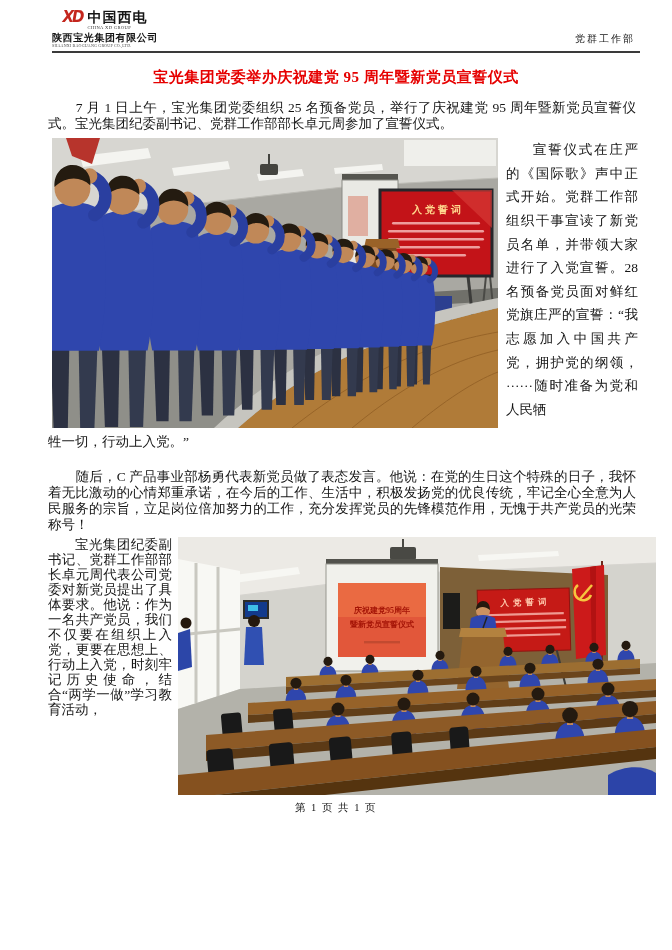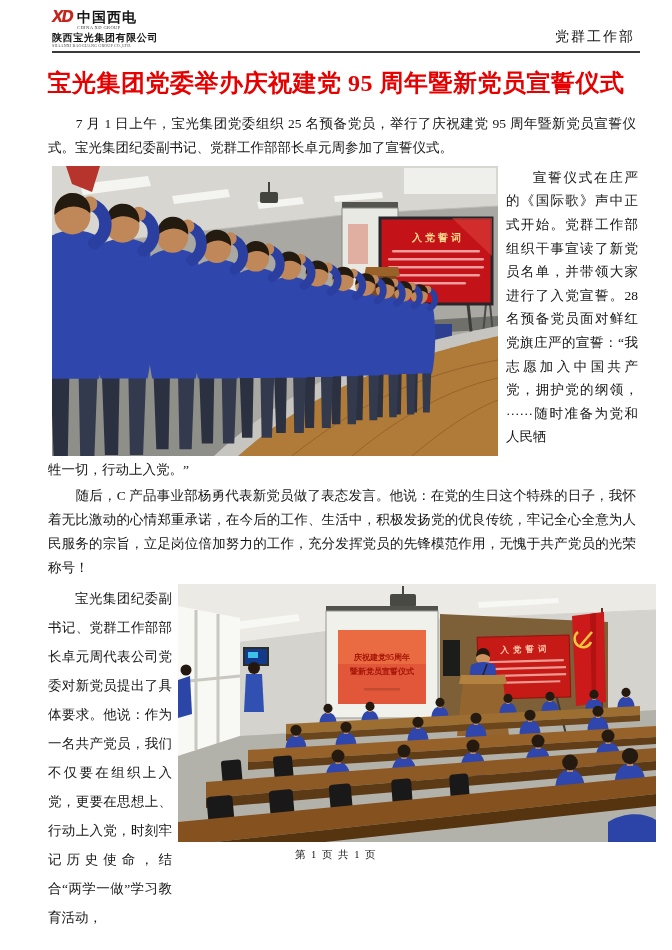"XD" .logo-row1 { justify-content: none -> center }
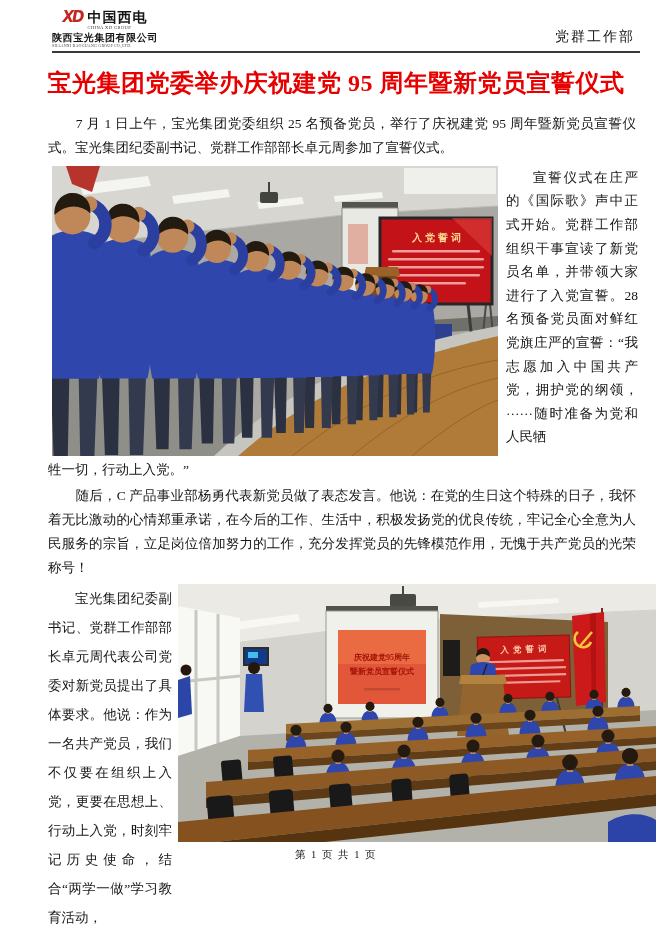"党群工作部" .dept { font-size: 14px -> 10px }
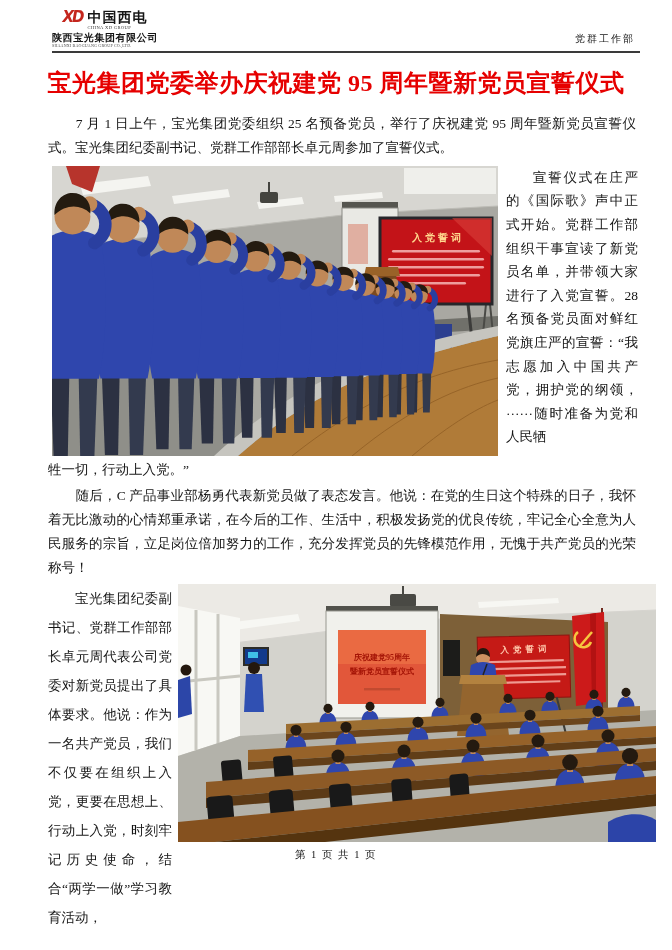"宝光集团党委举办庆祝建党 95 周年暨新党员宣誓仪式" h1.title { font-size: 24px -> 15px }
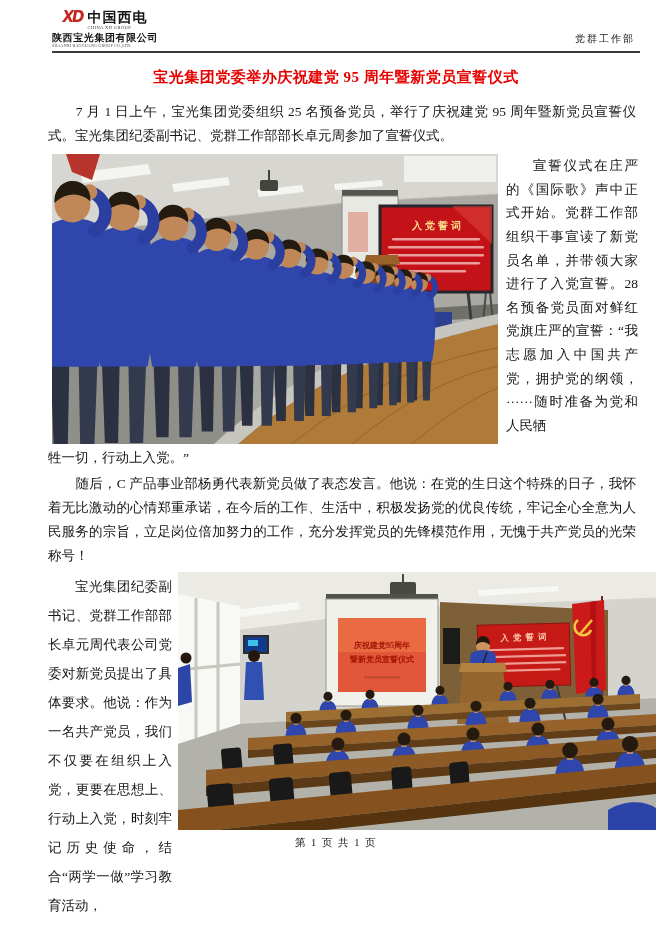"7 月 1 日上午，宝光集团党委组织 25" p.para { line-height: 24px -> 16px; margin-top: none -> 13px }
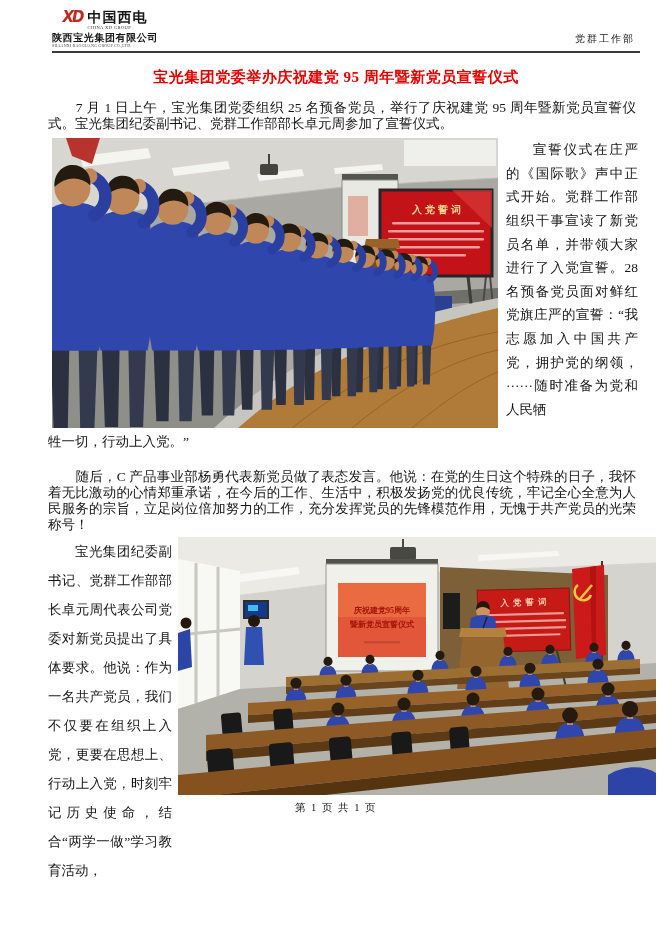"宝光集团纪委副书记、党群工作部部长卓元周代表公司党委对新党员提出了具体要求。他说" .coll { line-height: 29px -> 15px }
